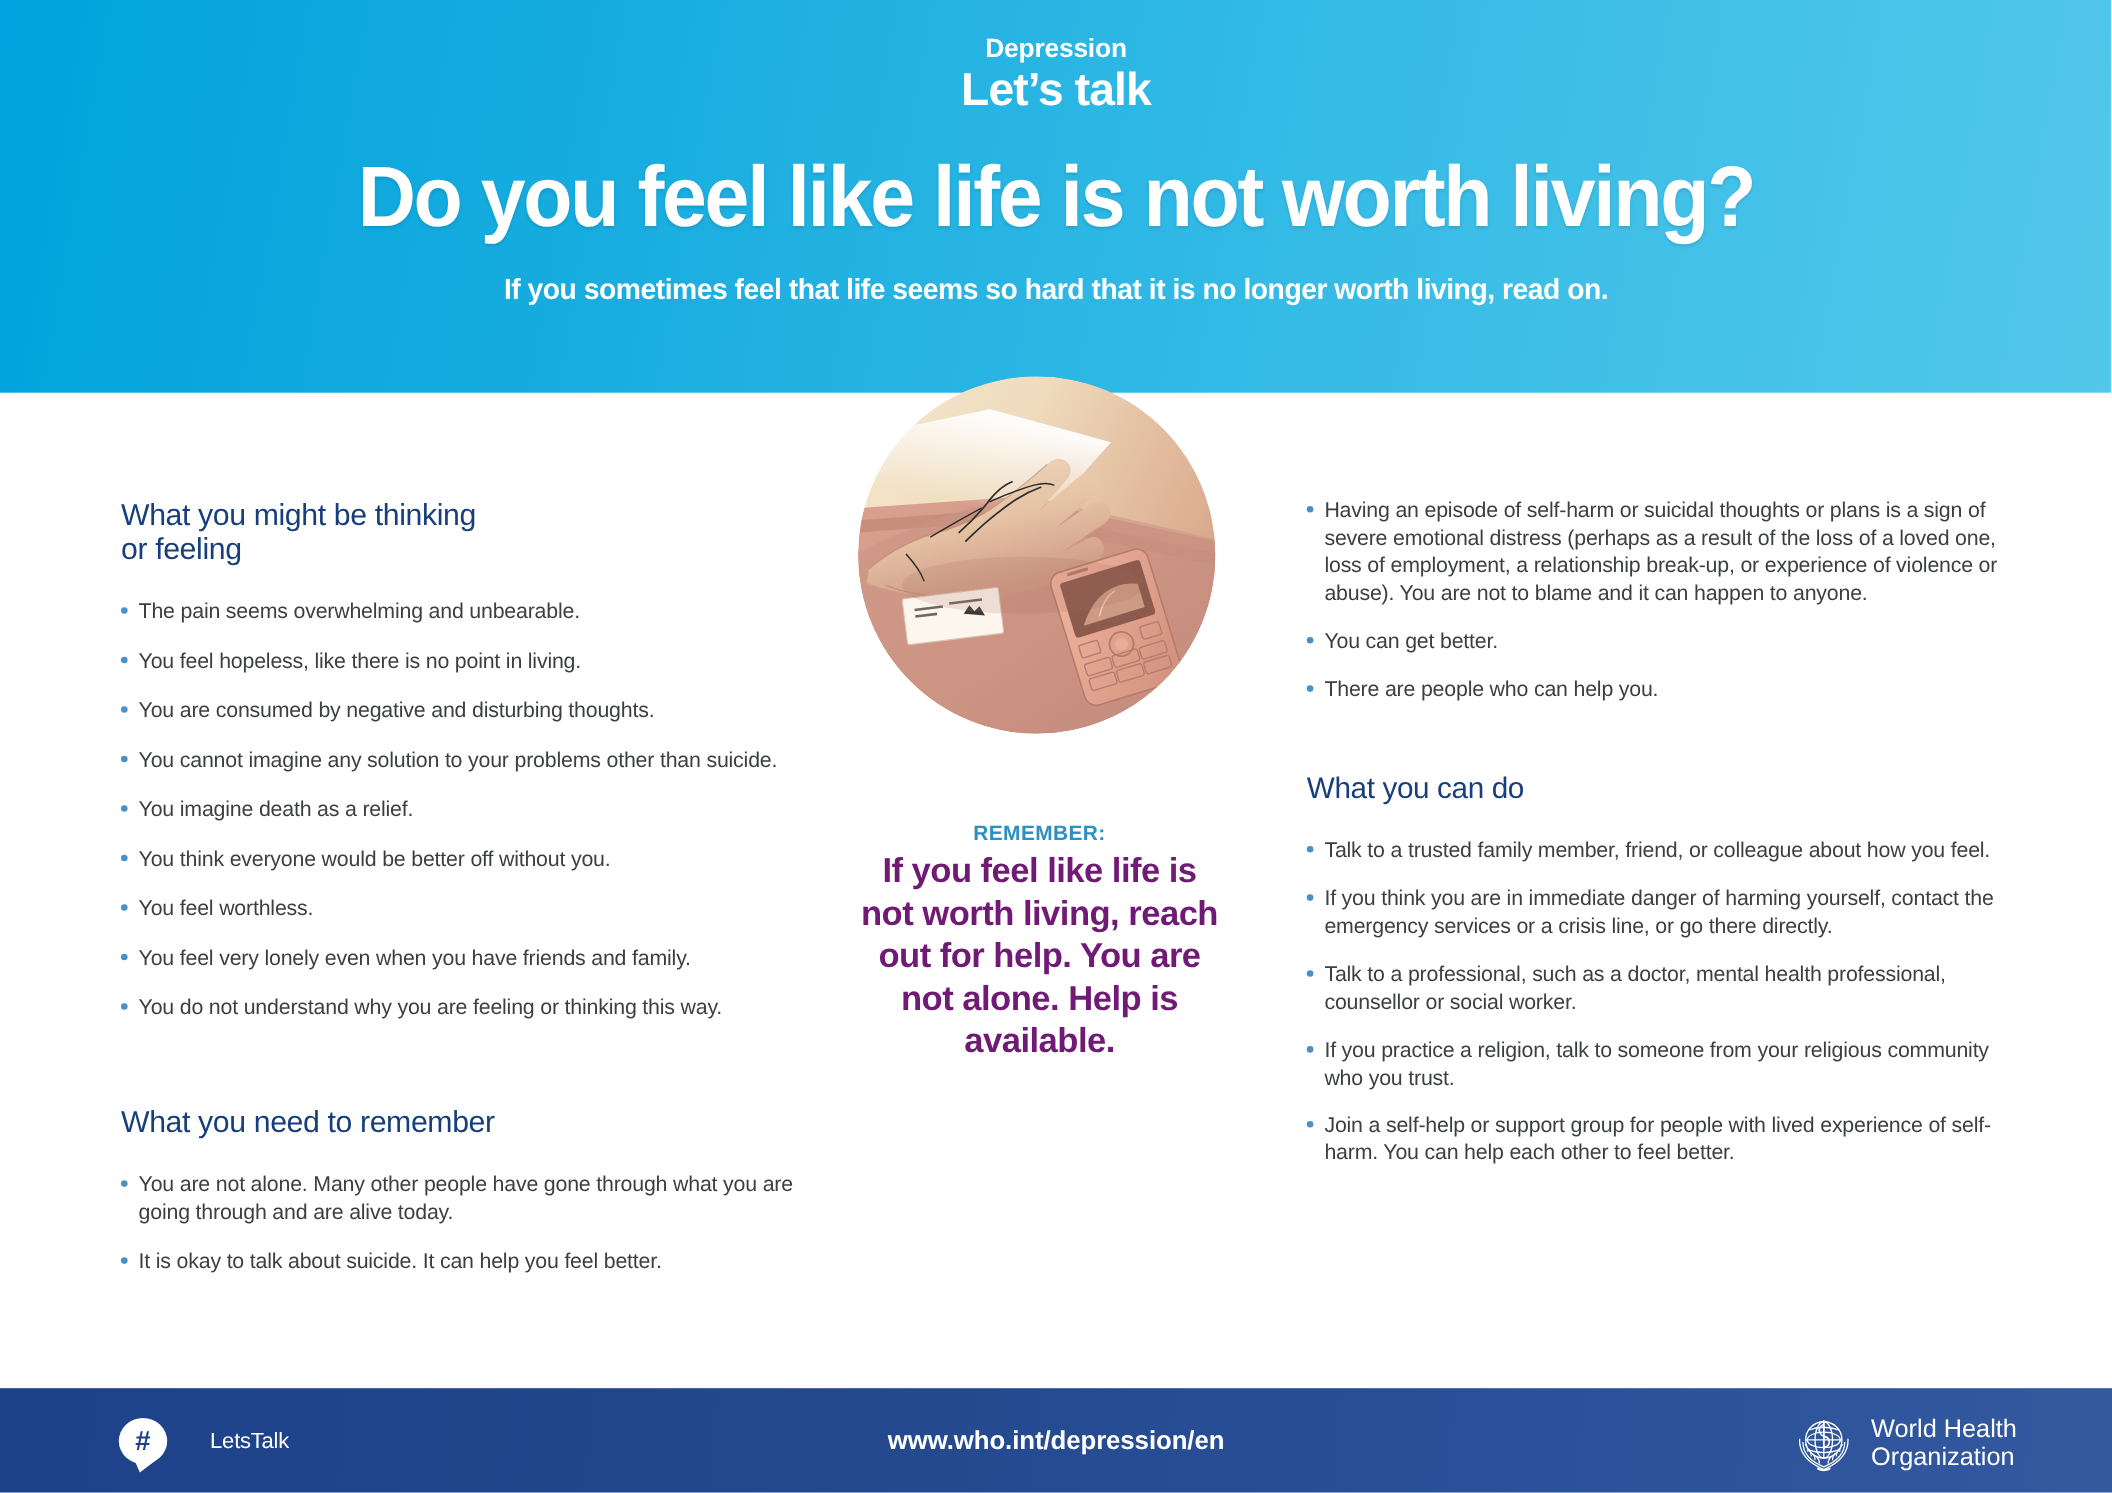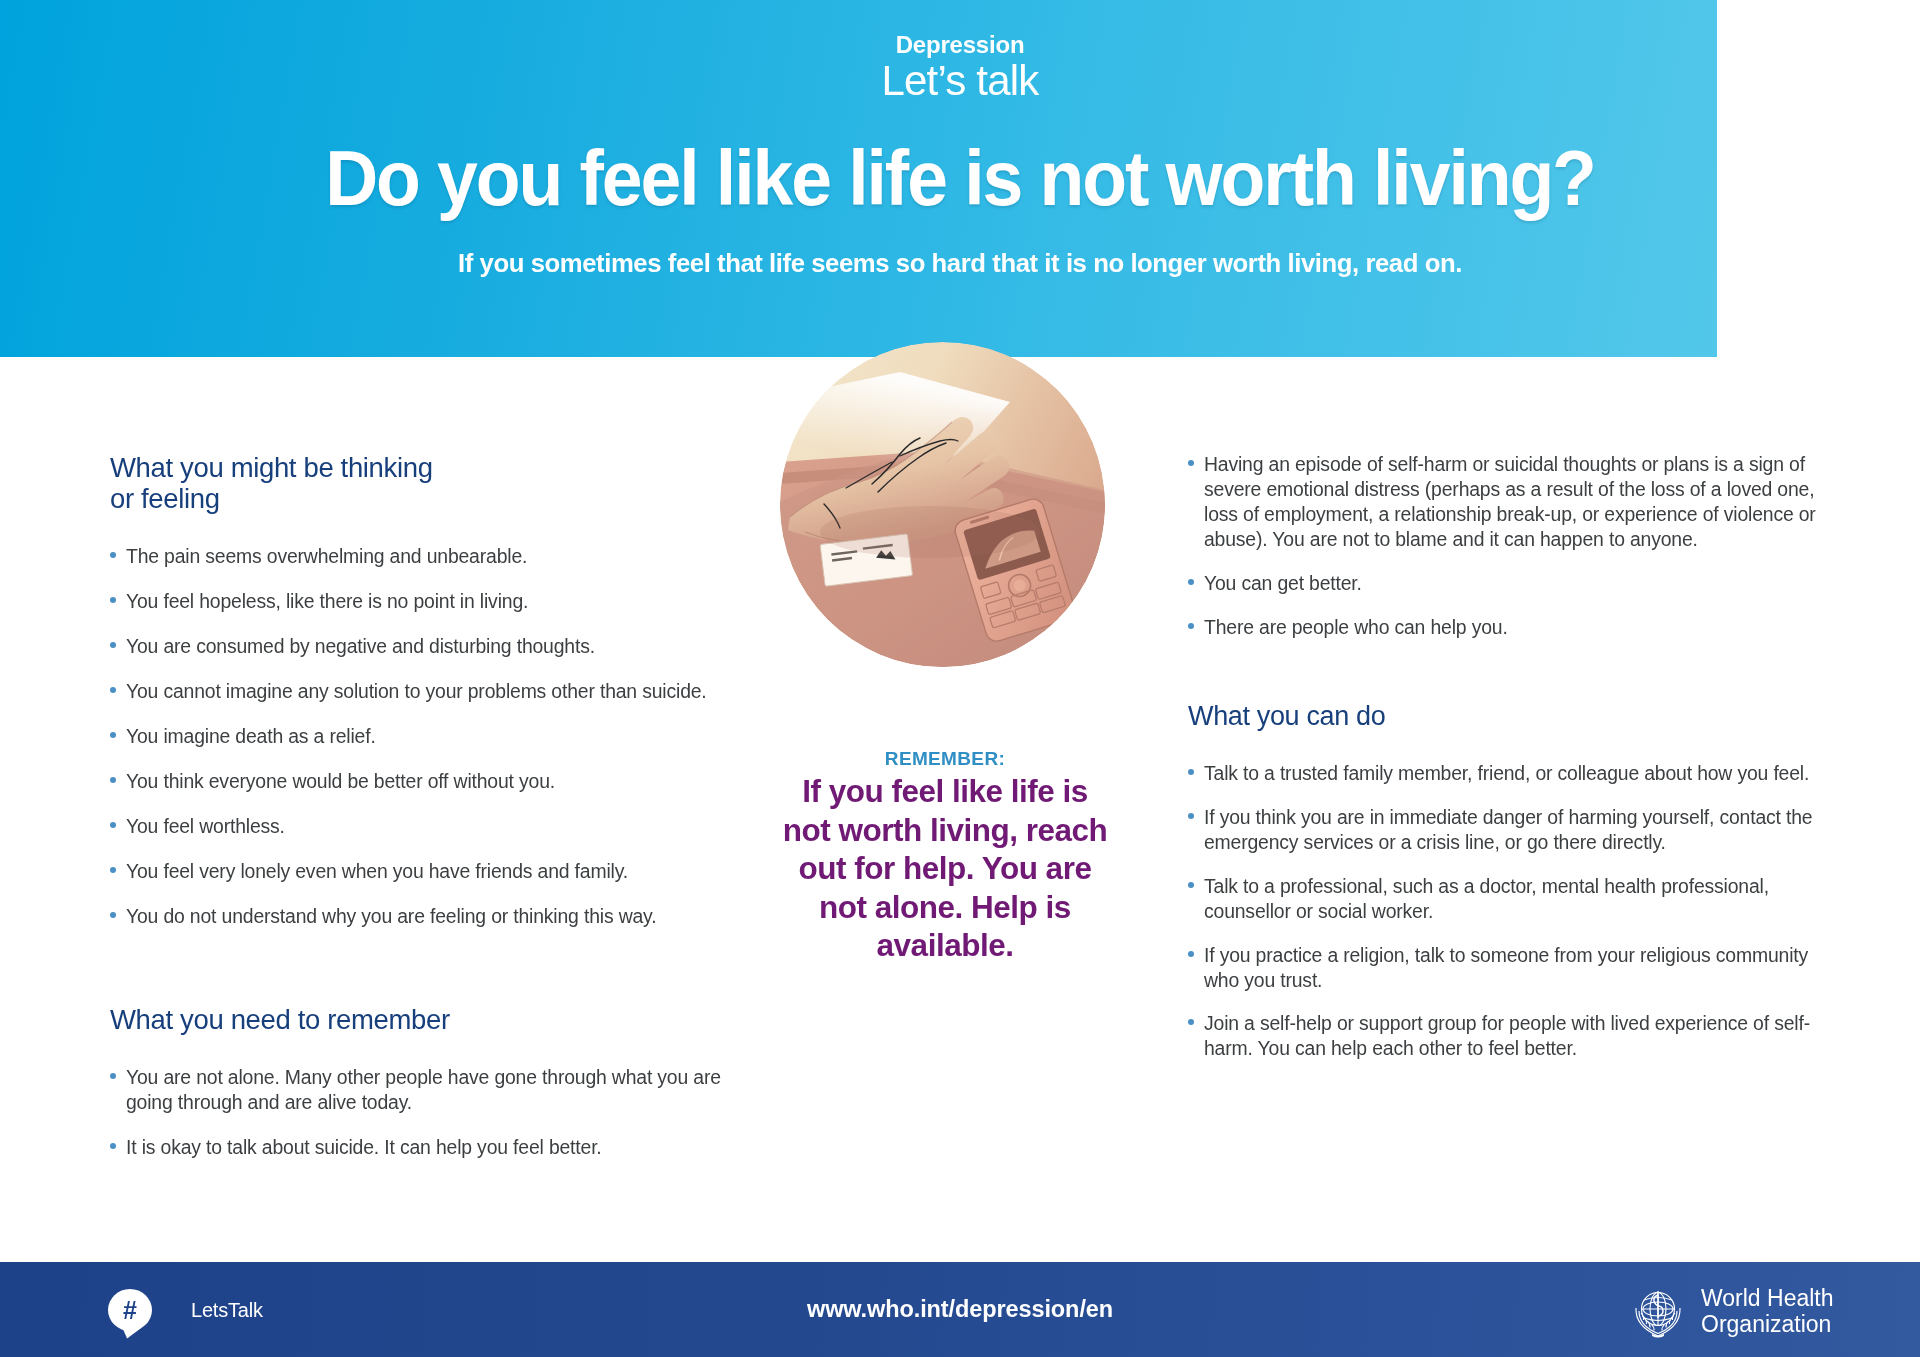"Depression" .header { width: 1717px -> 1919px }
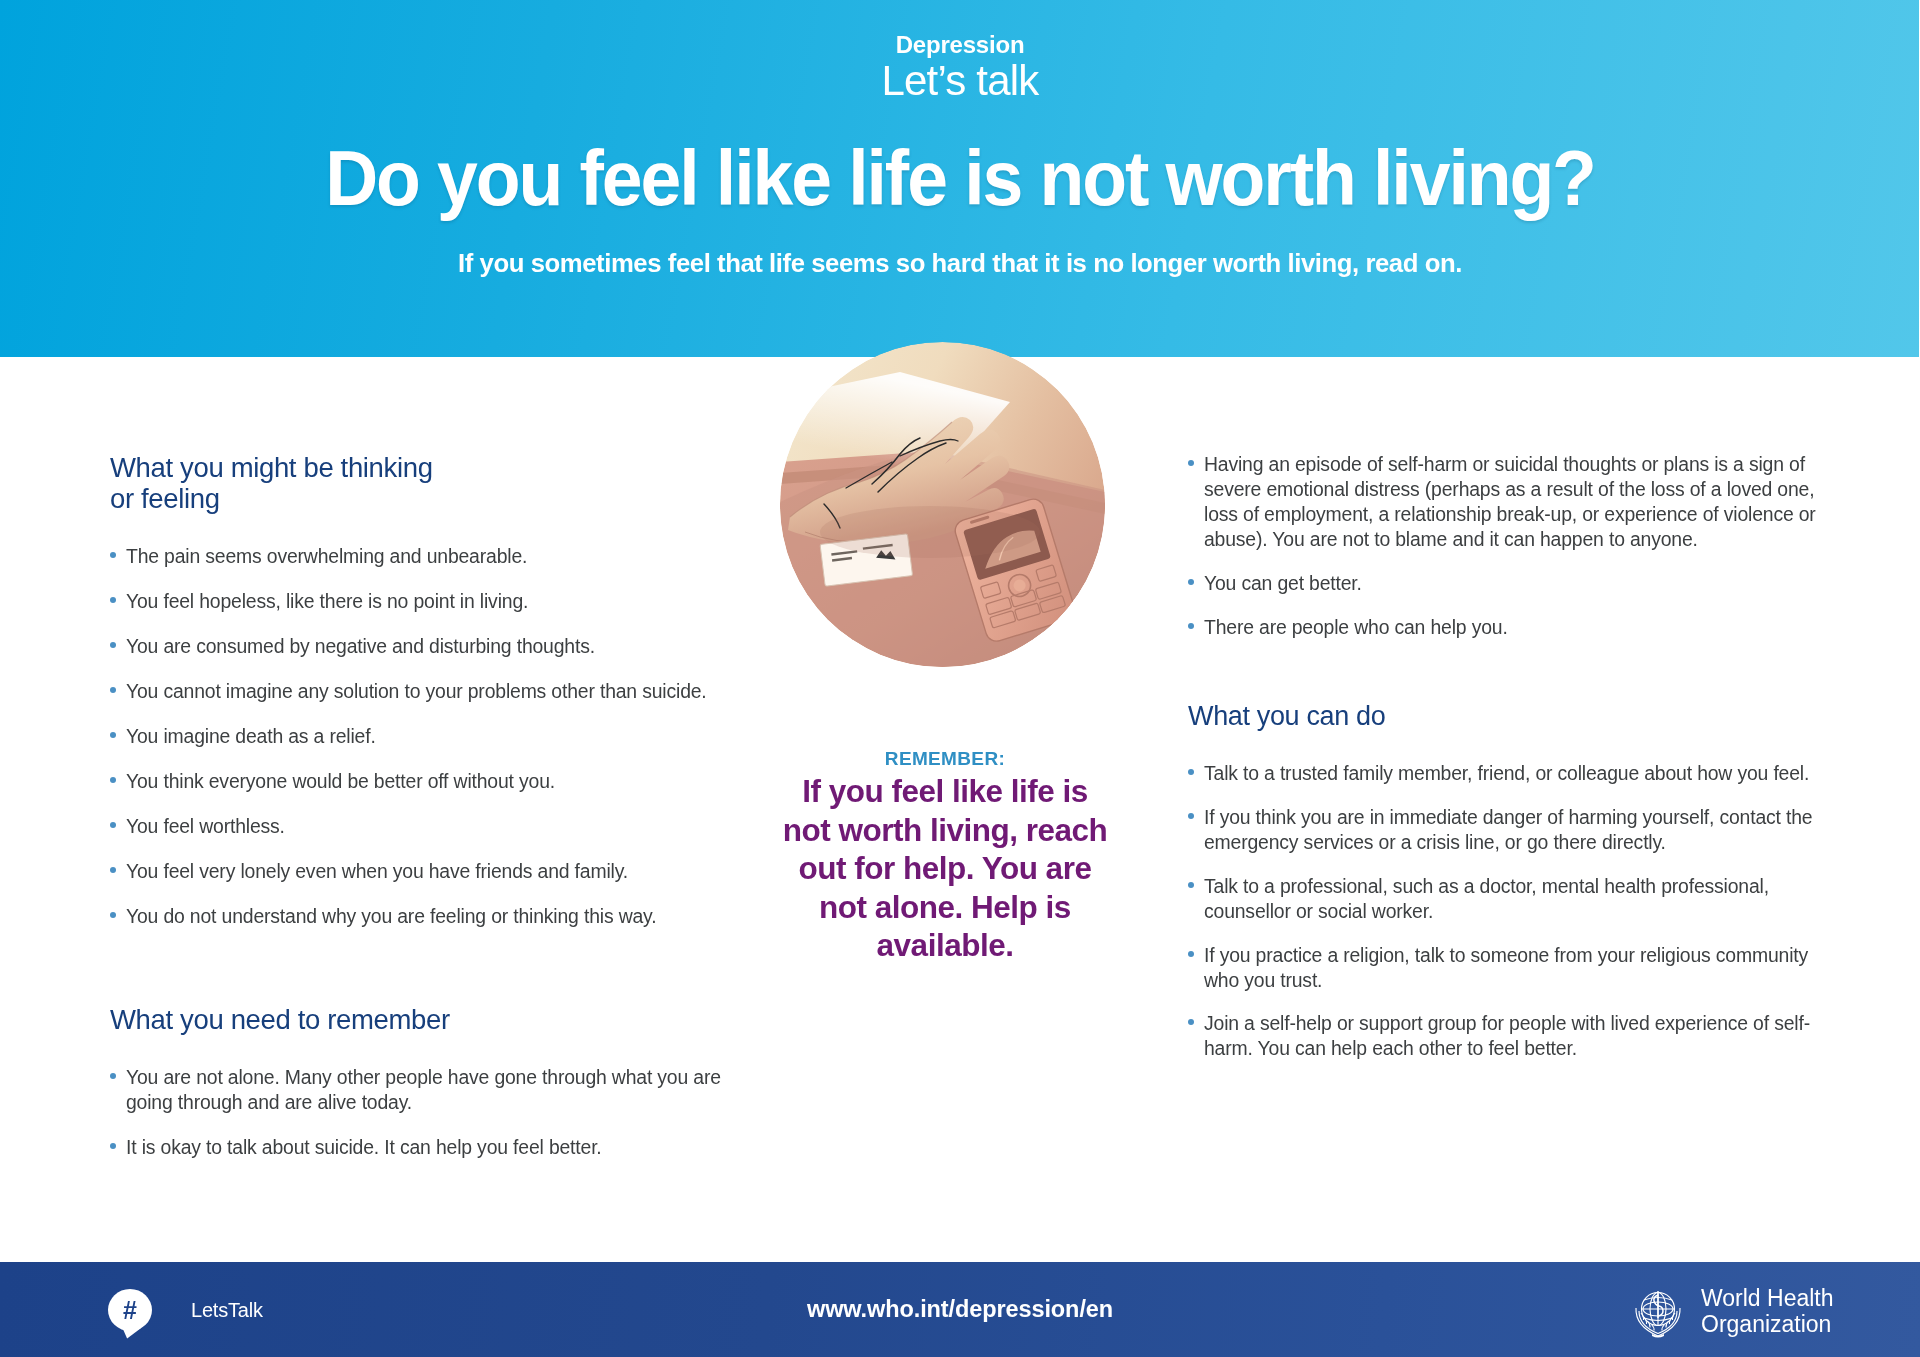"Let’s talk" .brand-big { font-weight: normal -> bold }
